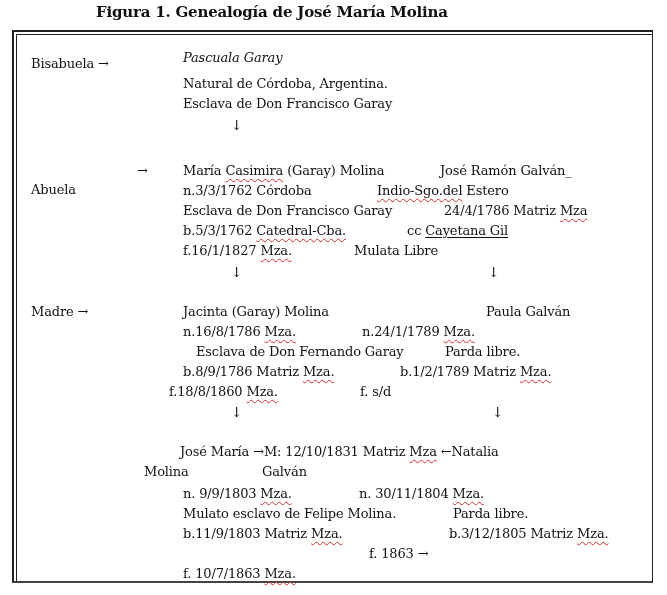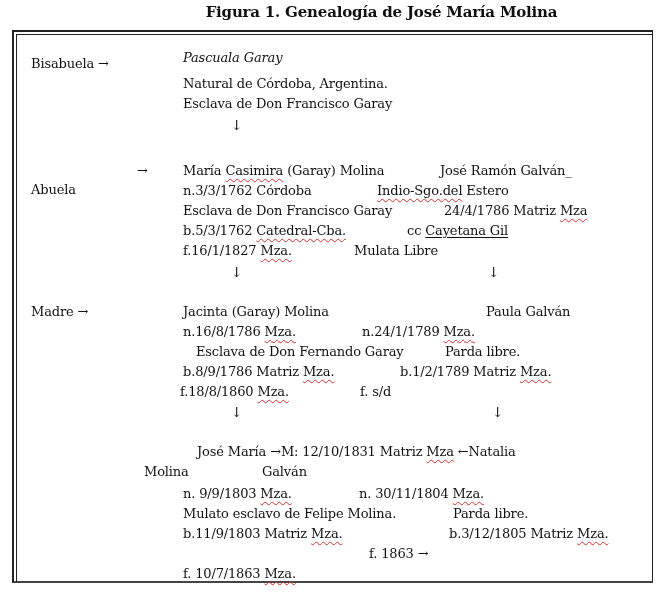"Figura 1. Genealogía de José" .title { text-align: center -> left }
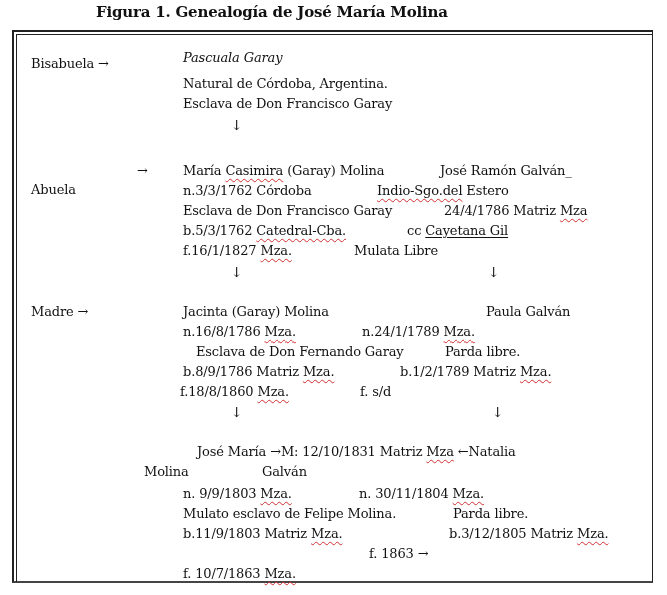"f.18/8/1860 Mza." div.line { left: 180px -> 169px }
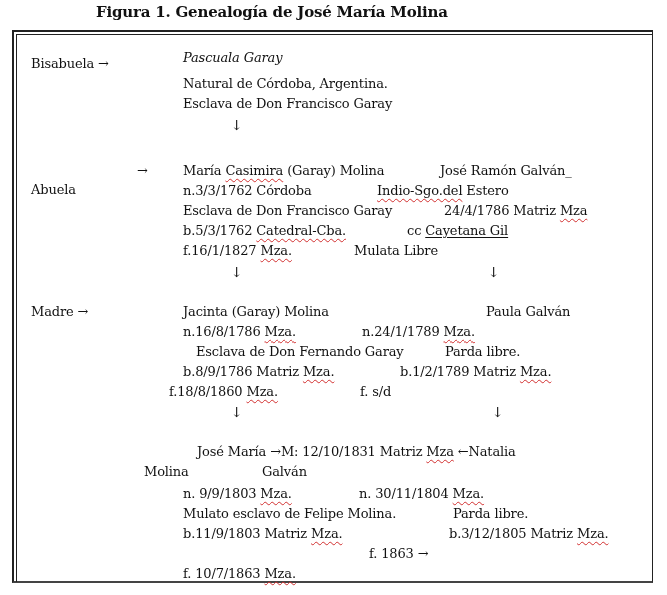"José María →M: 12/10/1831 Matriz" div.line { left: 197px -> 180px }
